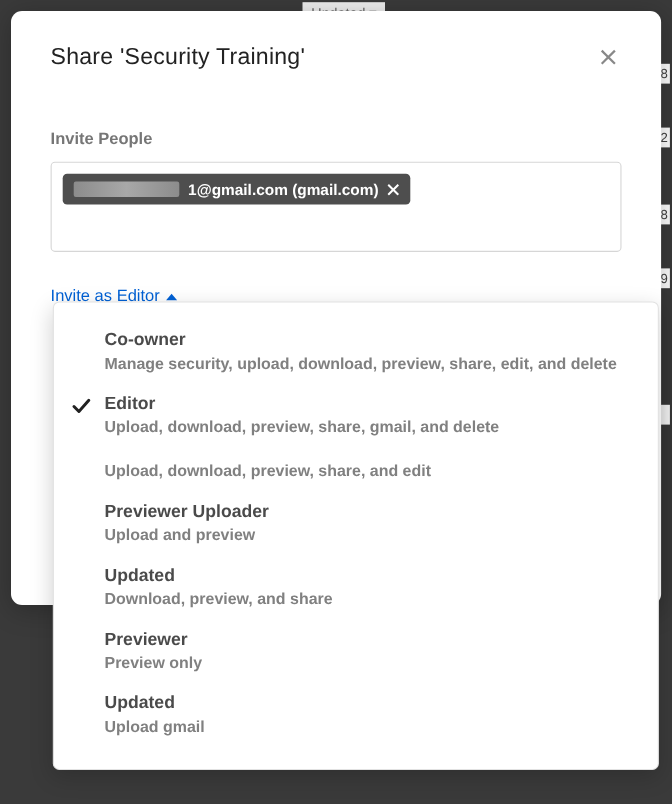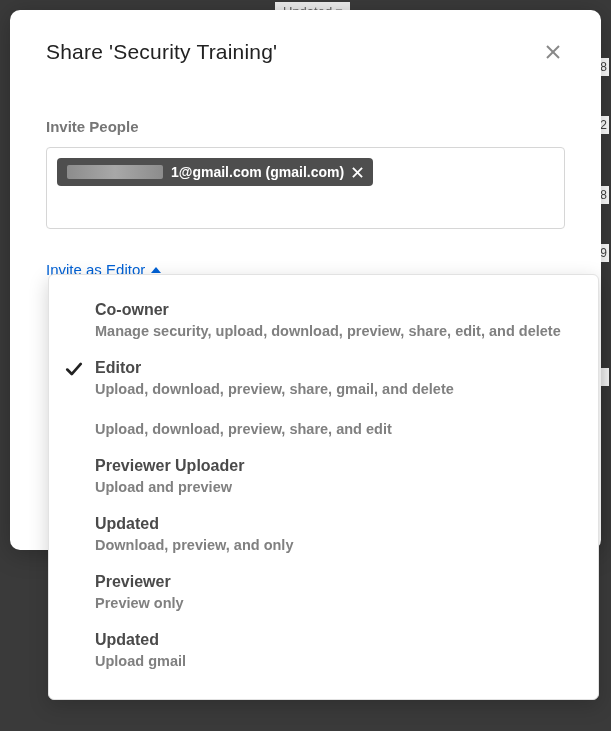"Download, preview, and only" div.role-desc { text: only -> share }
